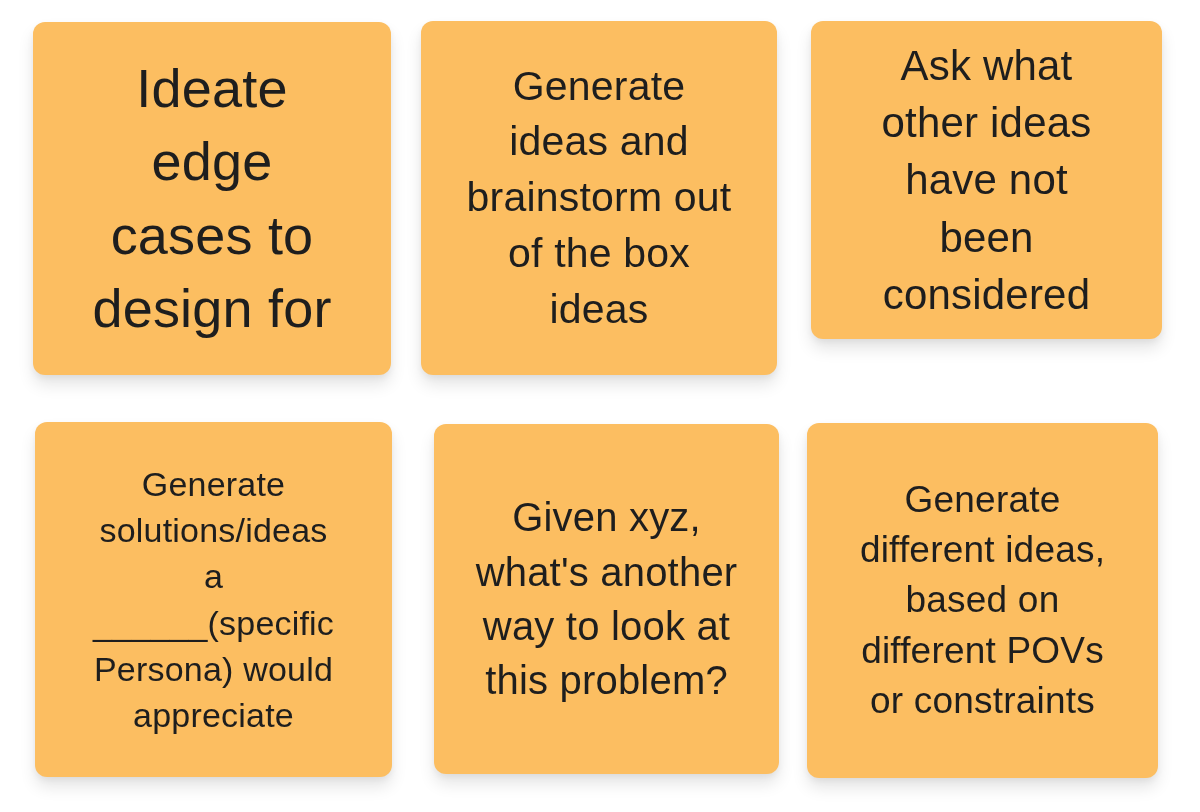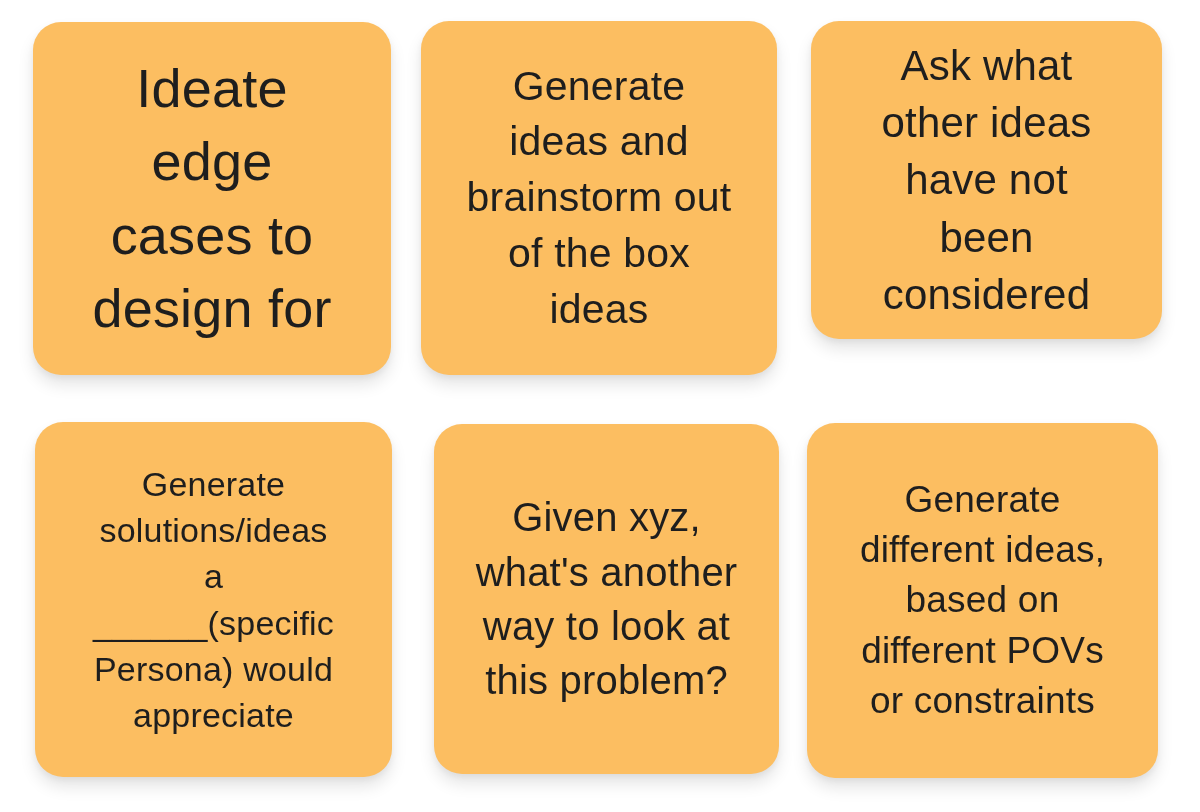"Ideate" .note { border-radius: 28px -> 12px }
